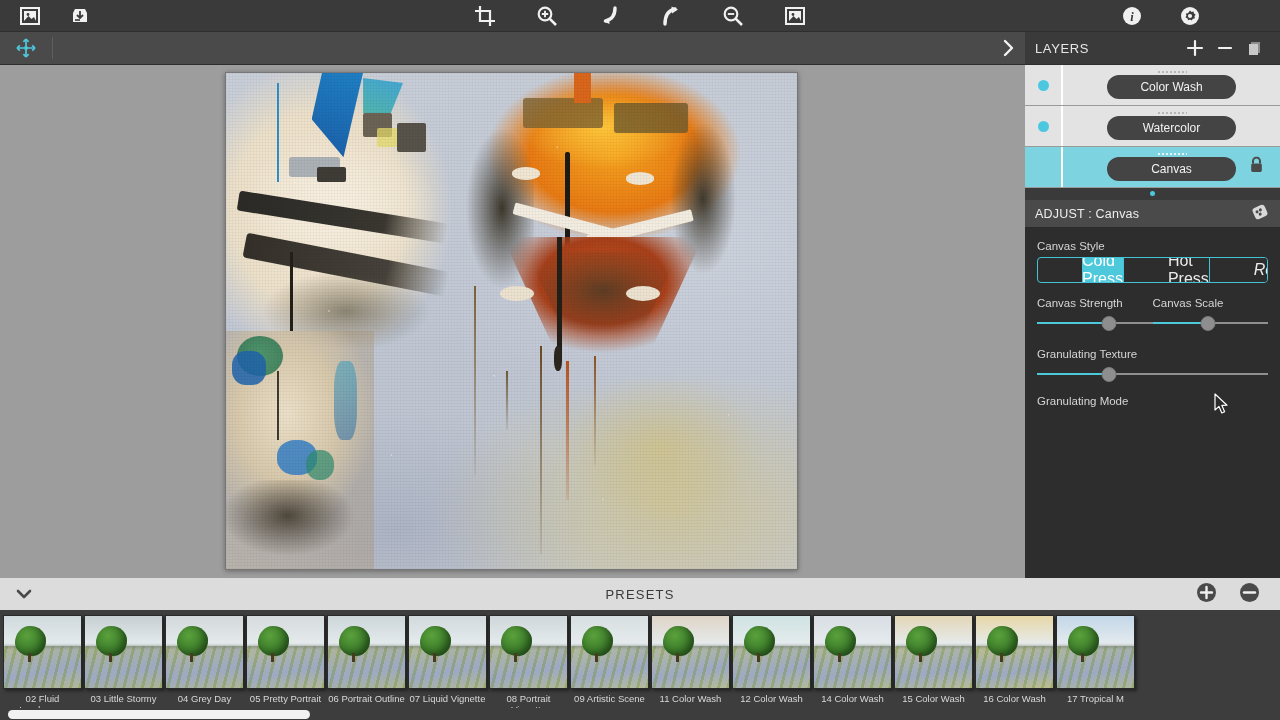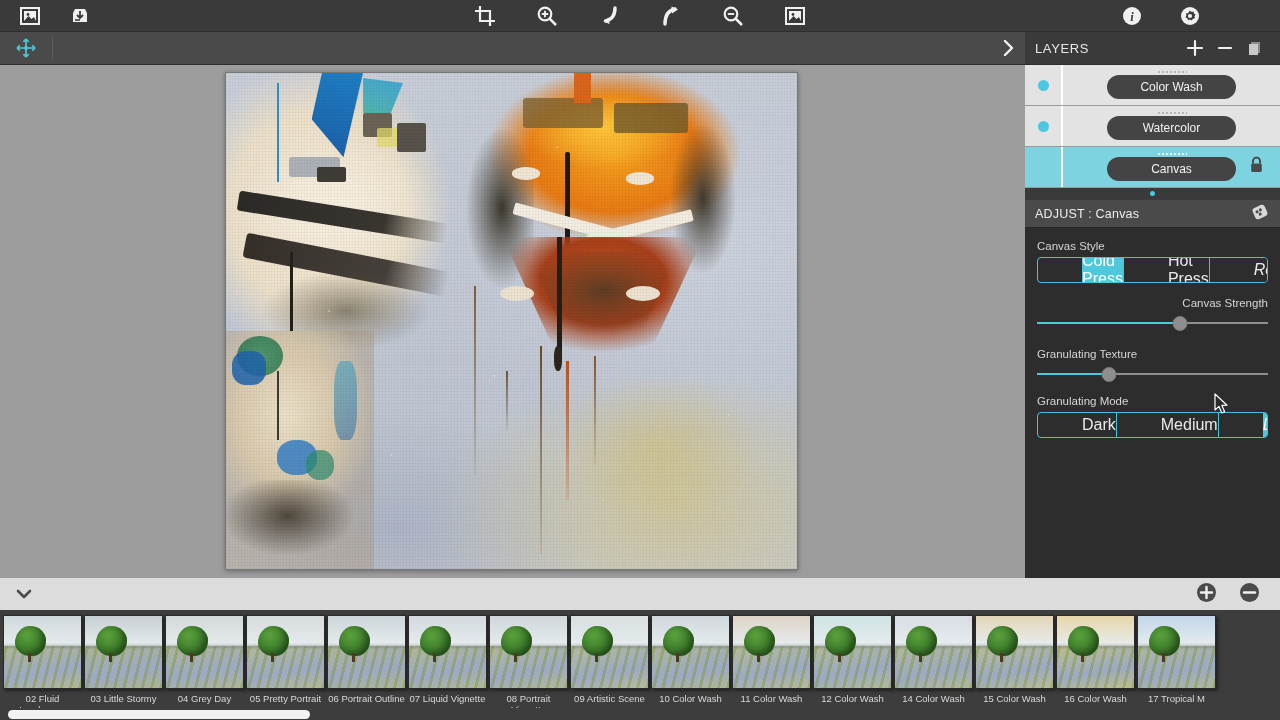"Canvas Strength" .slider-row { text-align: right -> none }
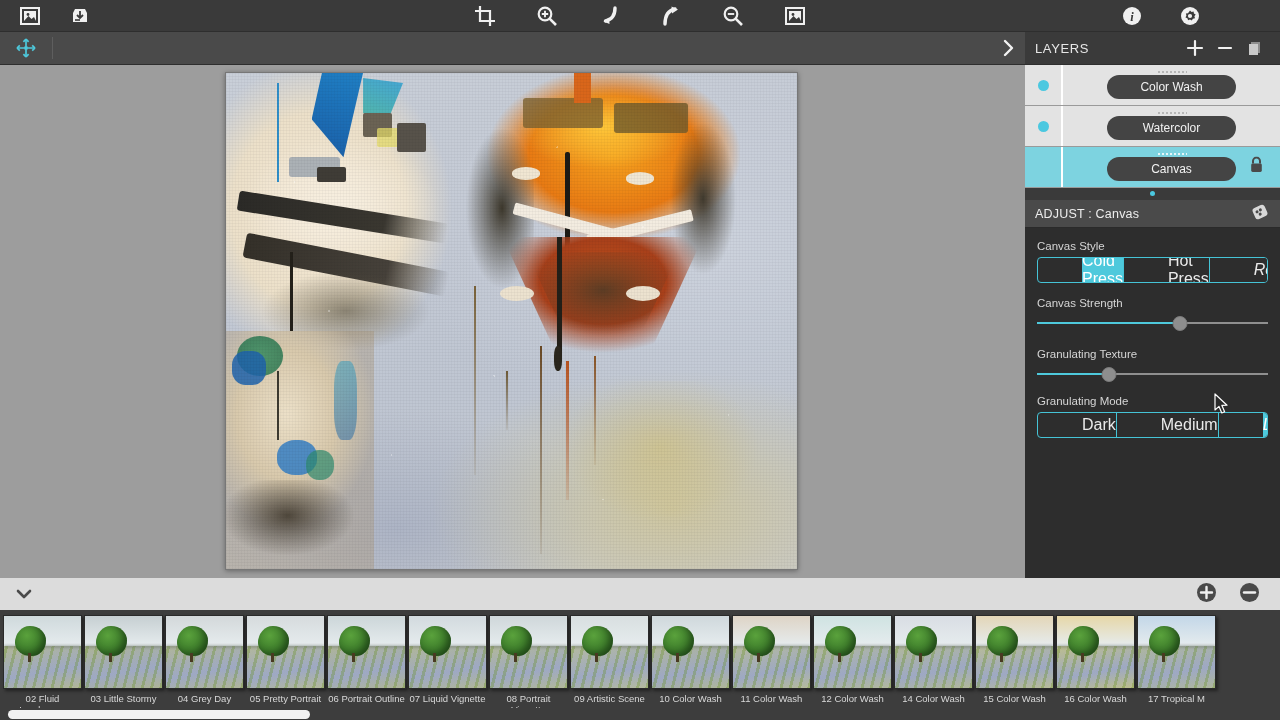"Canvas Scale" div.slider-block { html: none -> <div> <div>Canvas Scale</div> <div> <span></span> <span></span> <span></span> </div> </div> }
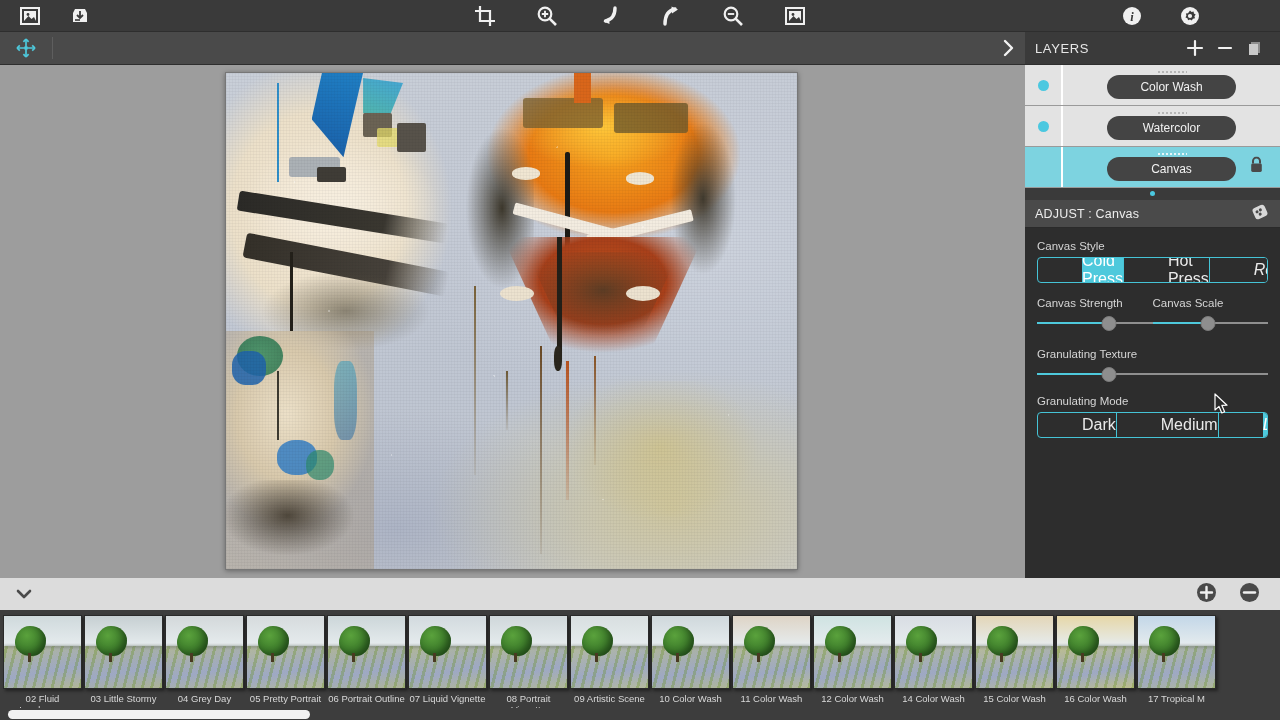"Dark" div.segmented { html: <div> <div>Dark</div> <div>Medium</div> <div>Light</div> </div> -> none }
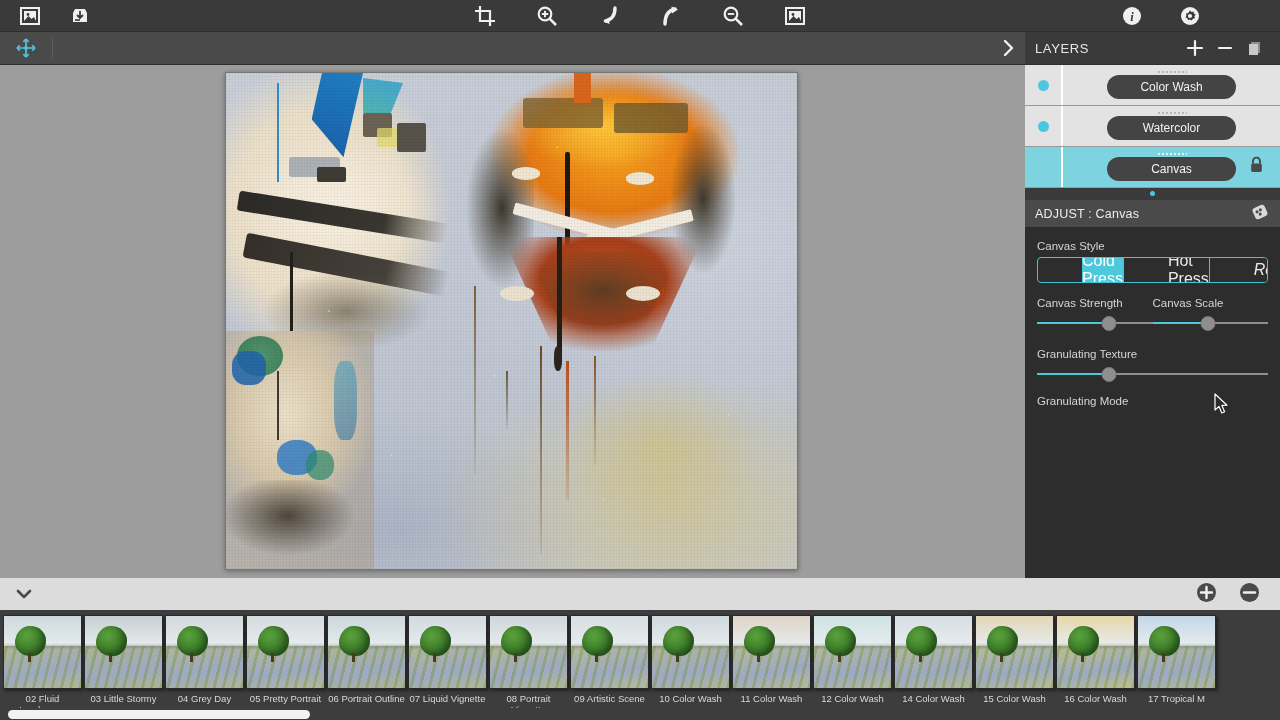"PRESETS" span.presets-title { html: none -> <span>PRESETS</span> }
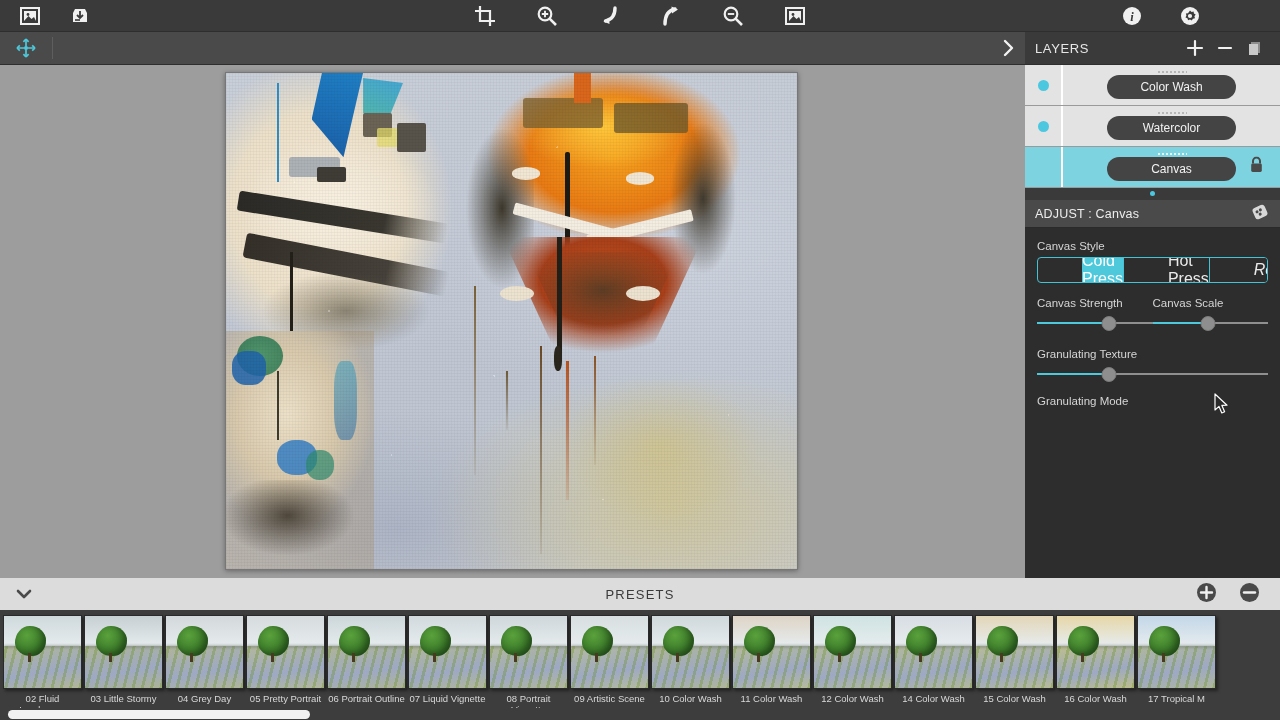"10 Color Wash" div.preset { html: <div> <div> <span></span> <span></span> <span></span> <span></span> <span></span> <span></span> </div> <div>10 Color Wash</div> </div> -> none }
